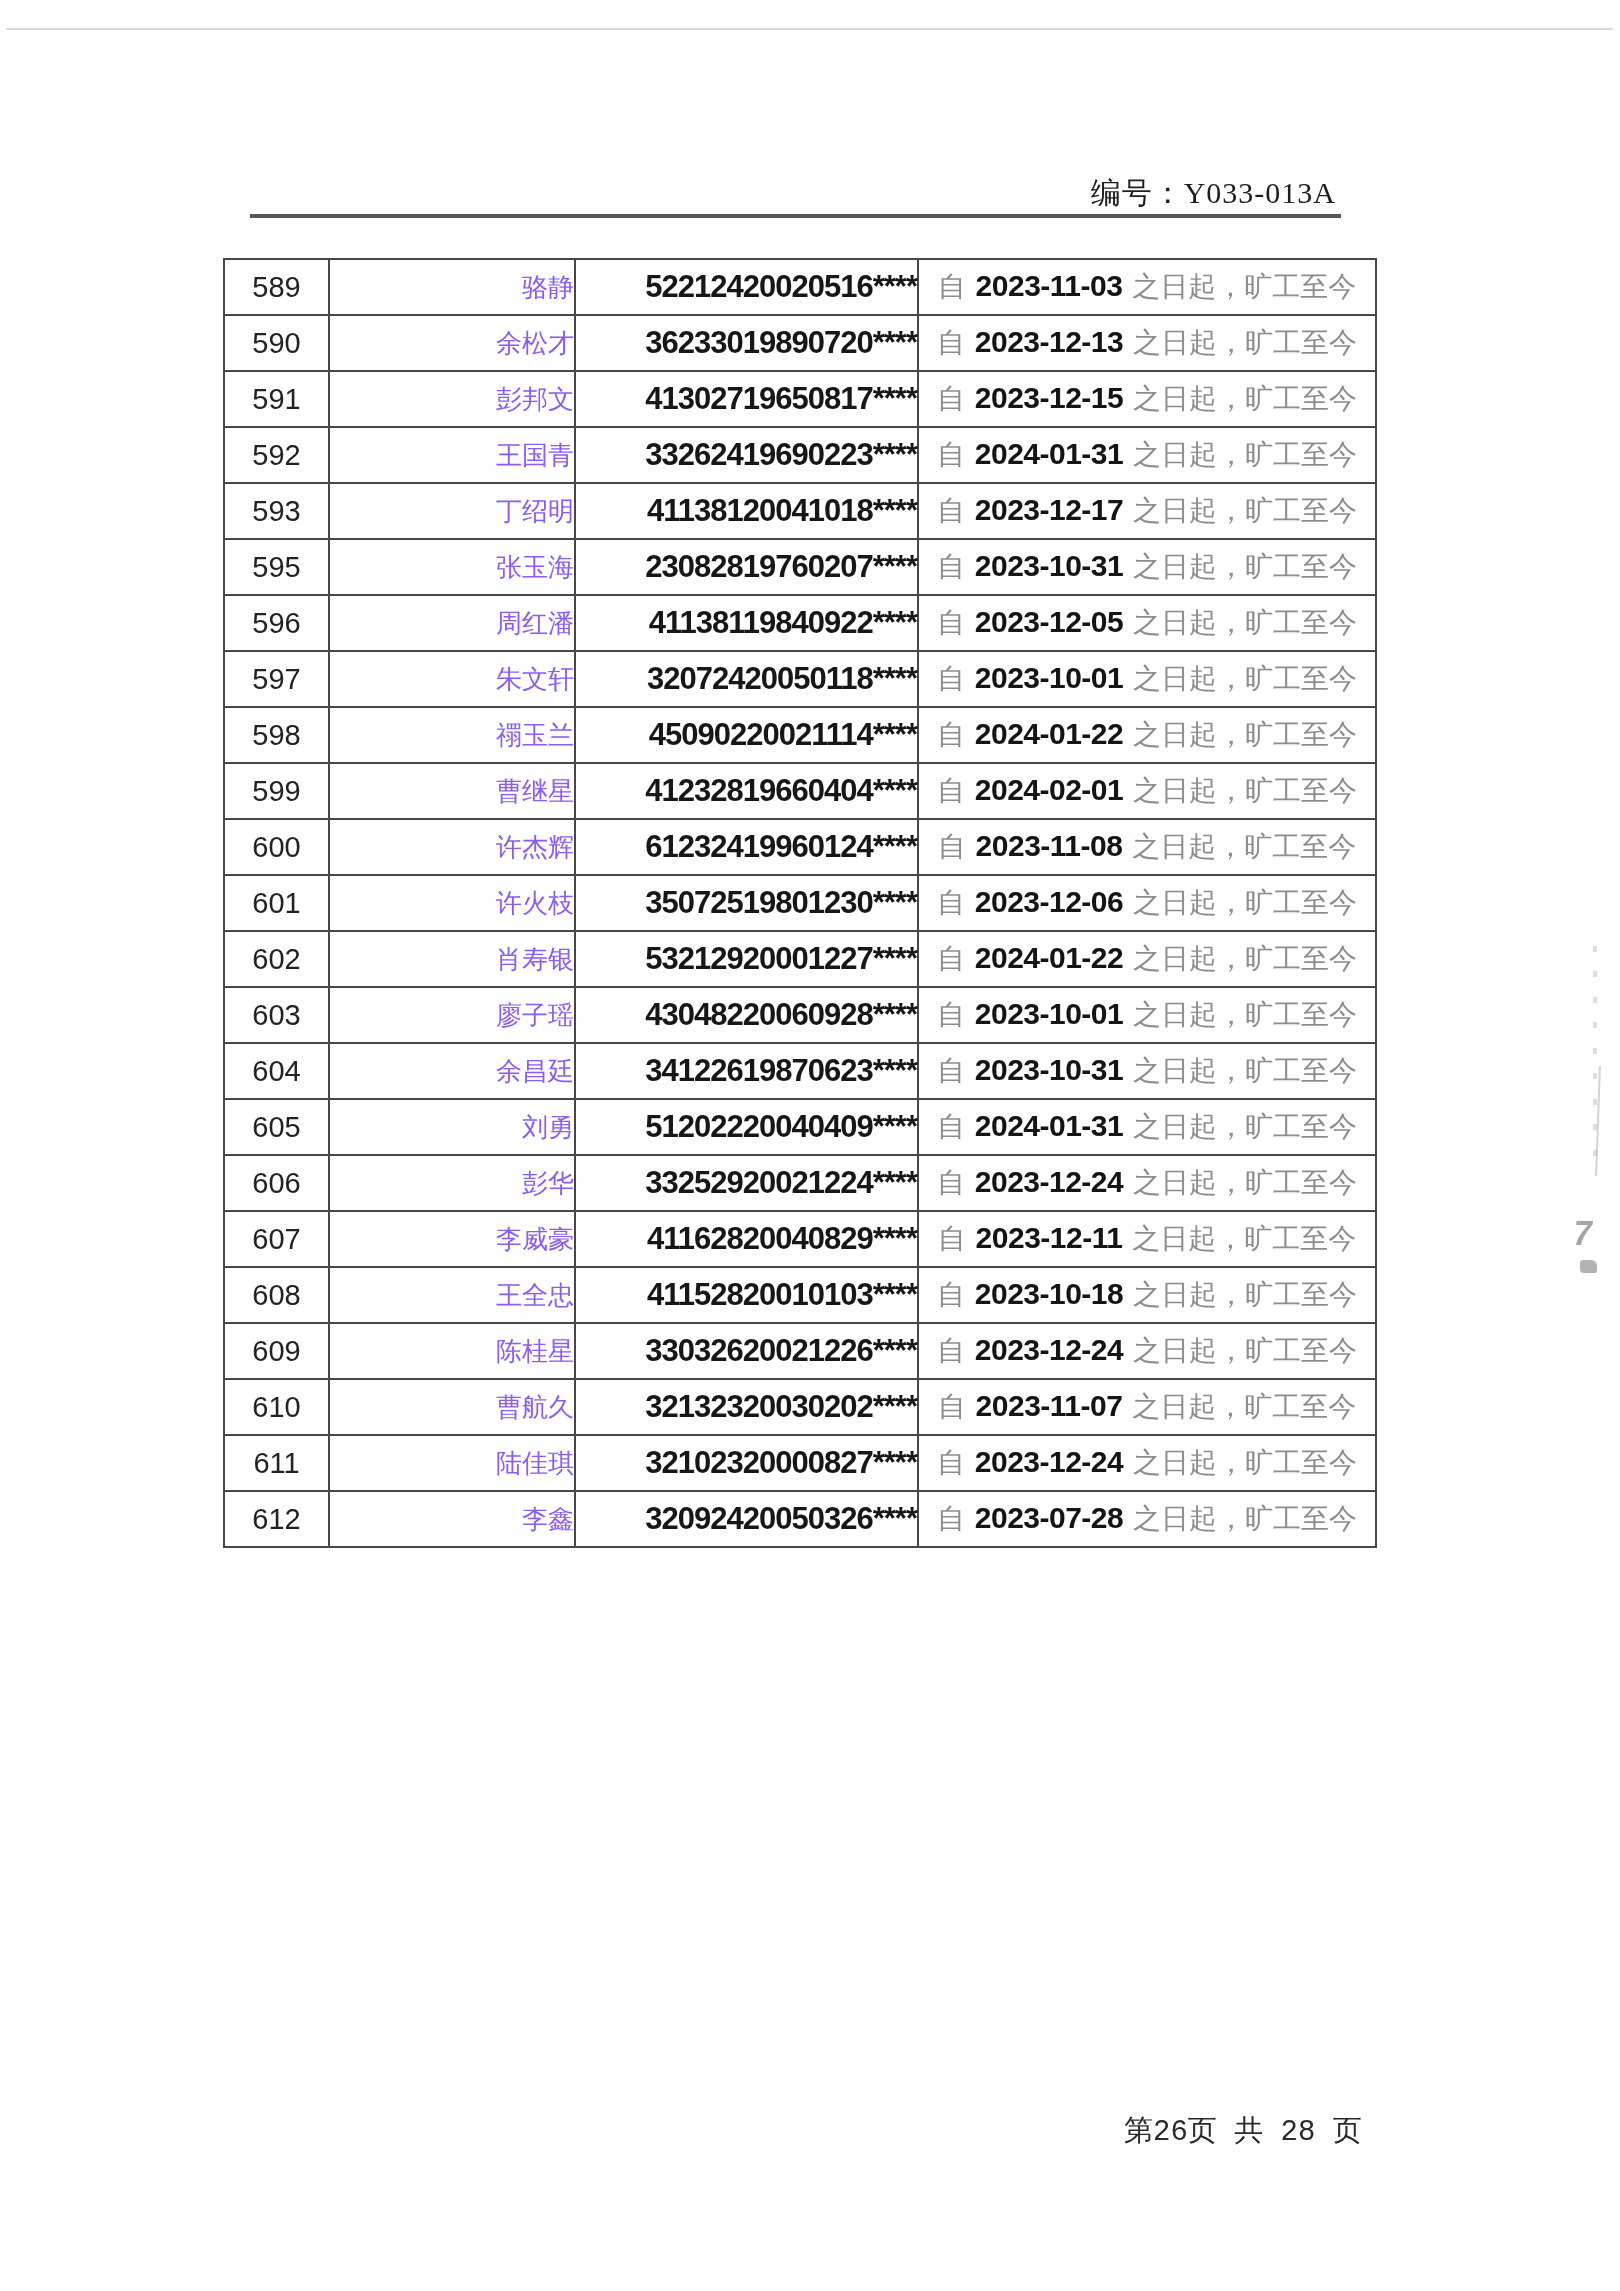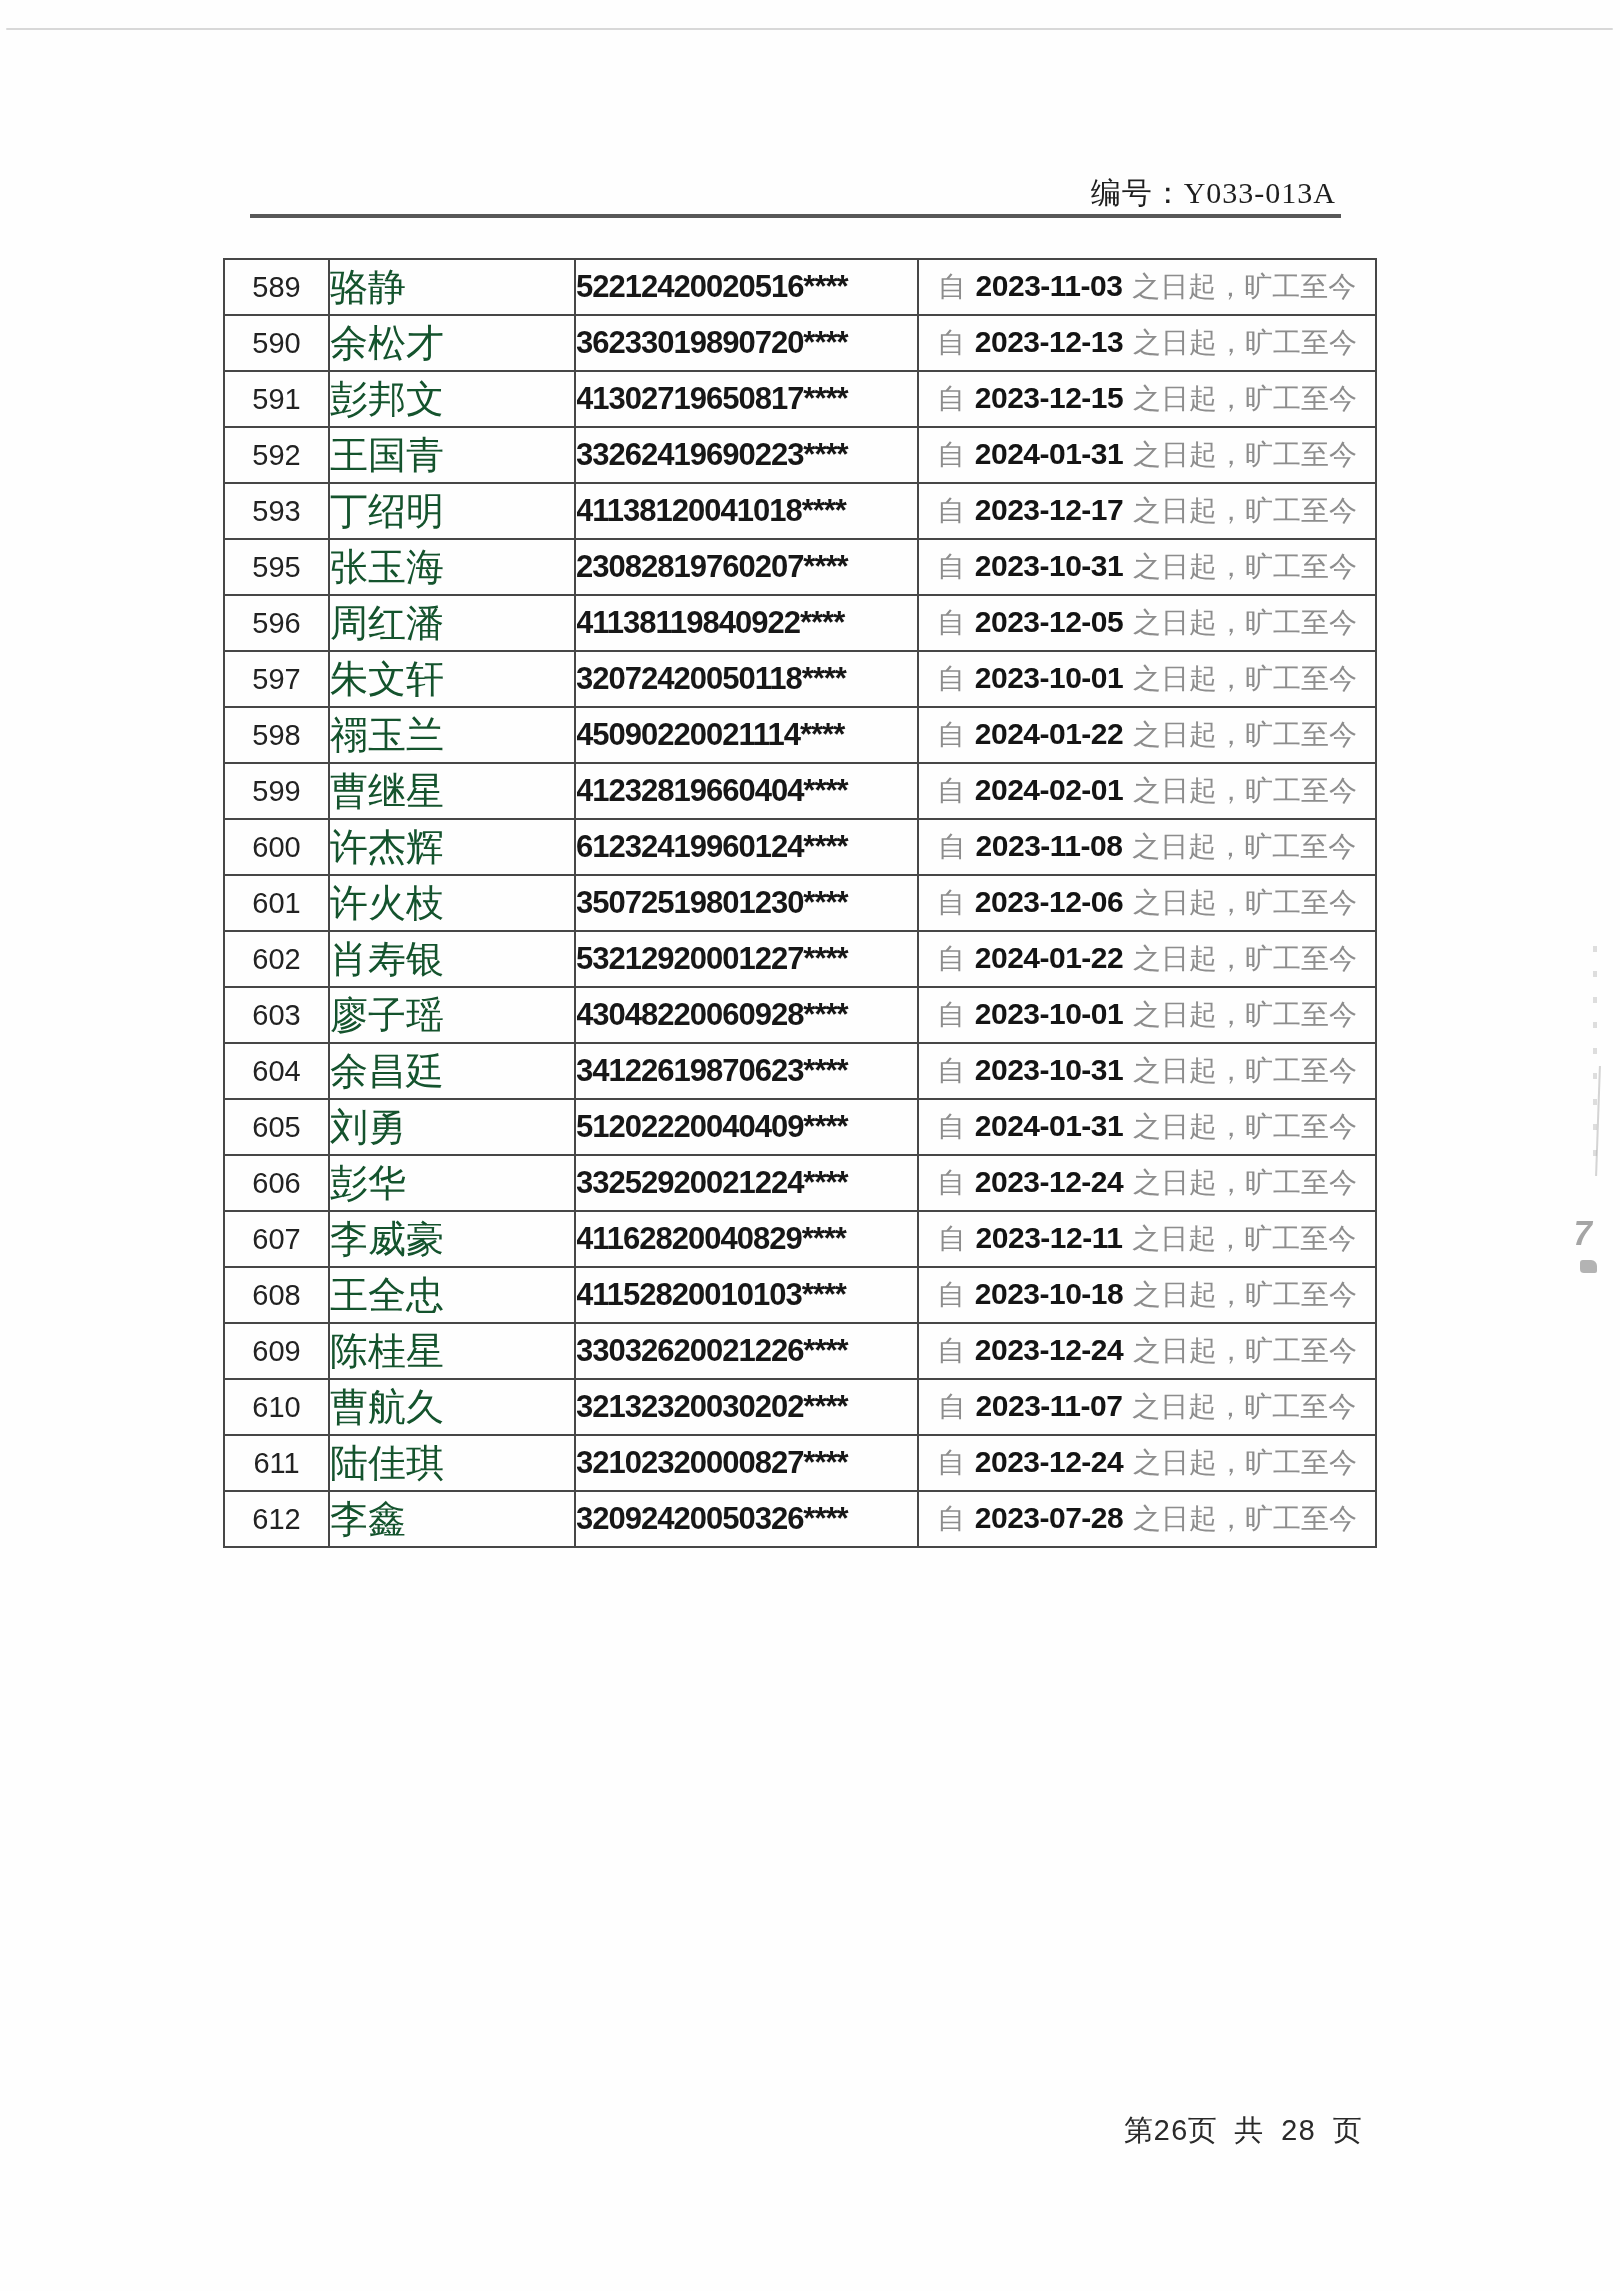"骆静" td.c-name { color: #14532d -> #8b5cf6; font-size: 38px -> 26px; text-align: left -> right }
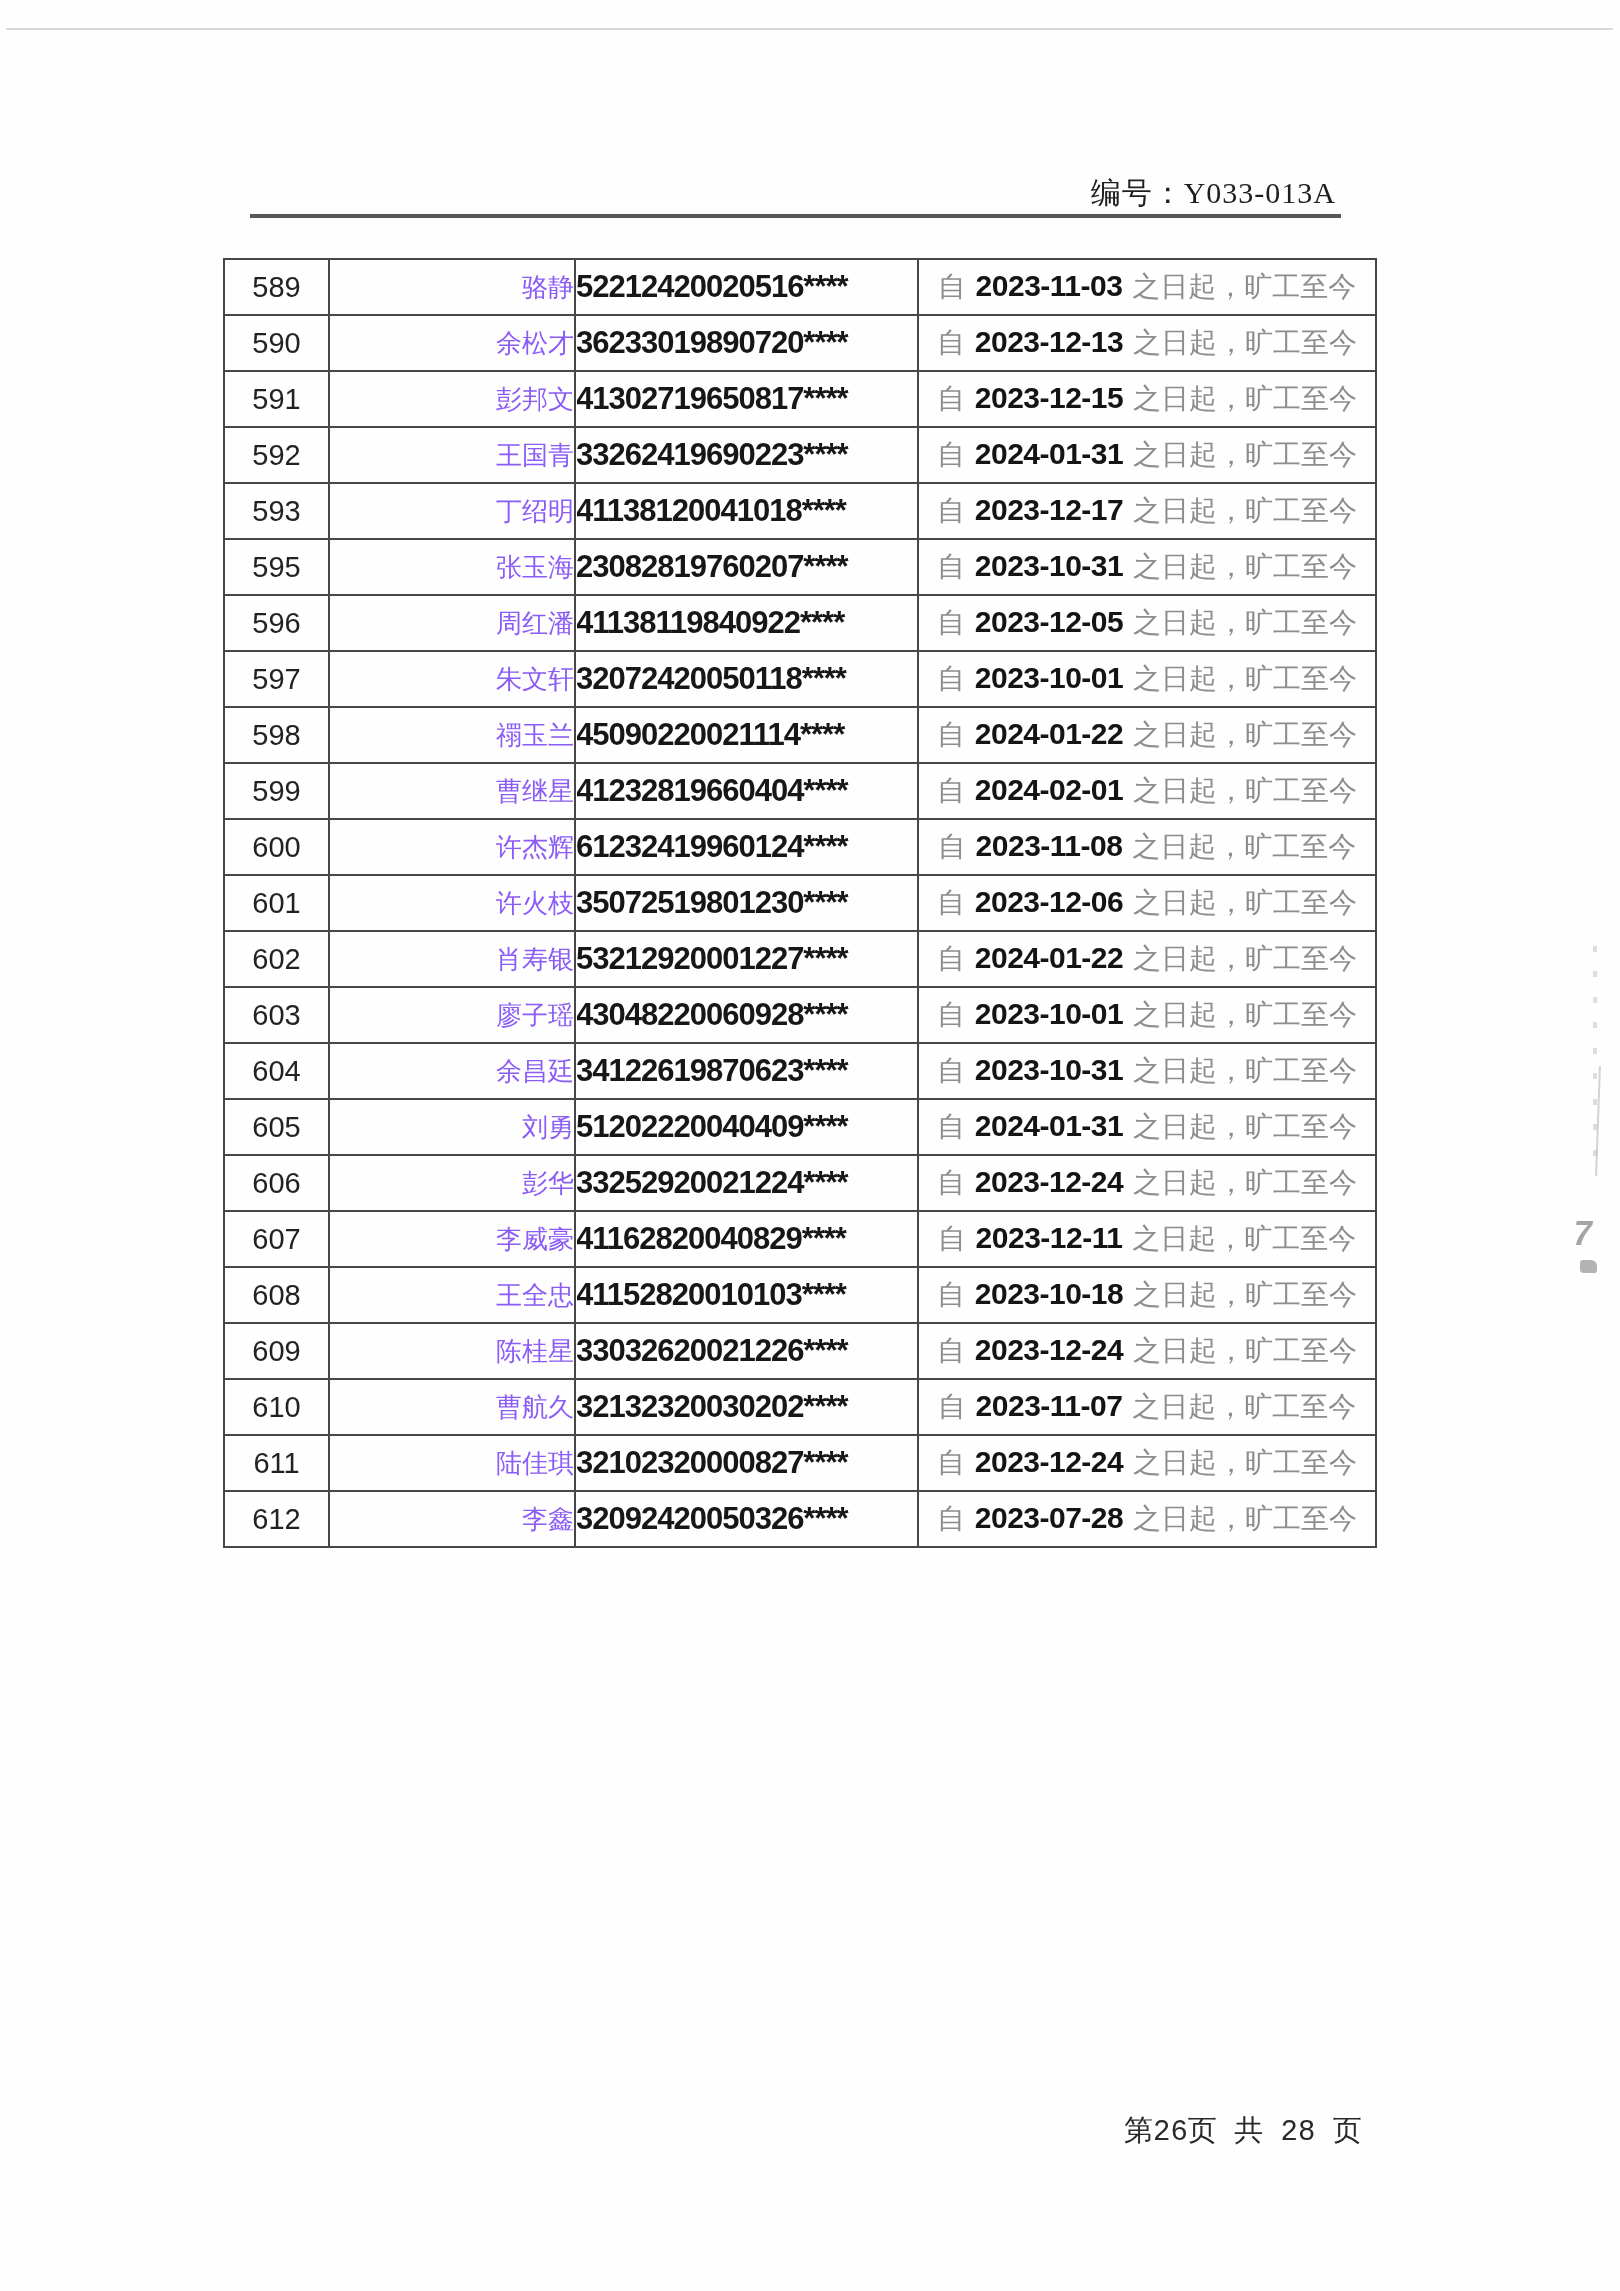"52212420020516****" td.c-id { border-radius: 14px -> none; text-align: left -> right }
